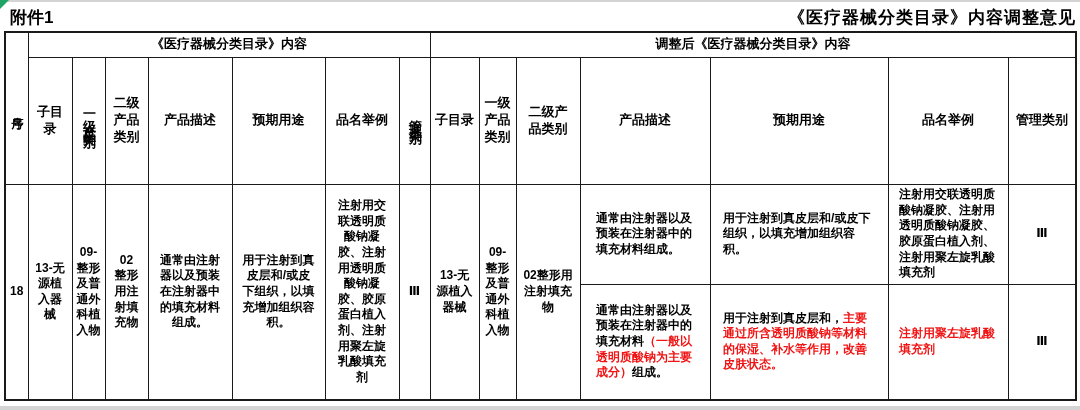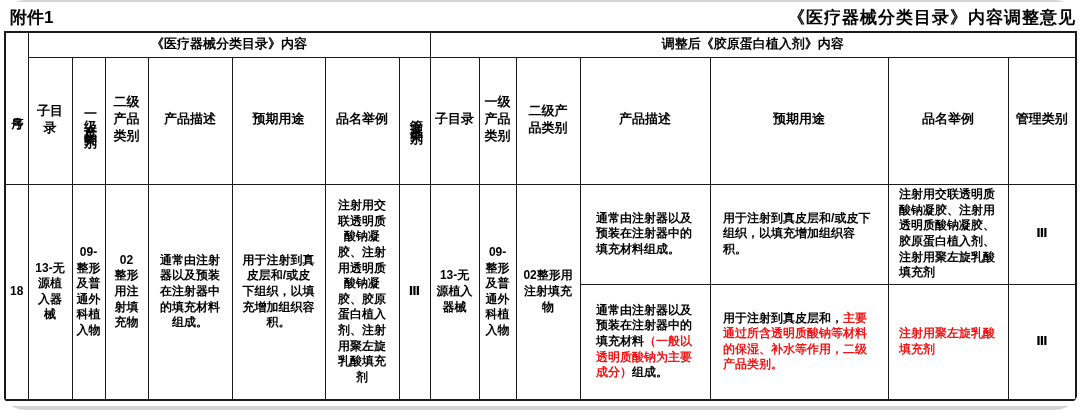"附件1" .page { border-radius: 25px -> none }
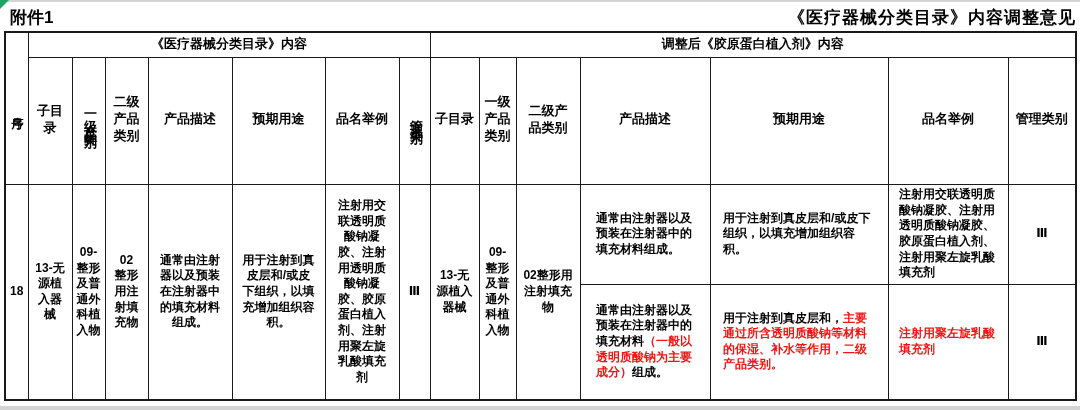"调整后《胶原蛋白植入剂》内容" td.group-head { text: 胶原蛋白植入剂 -> 医疗器械分类目录 }
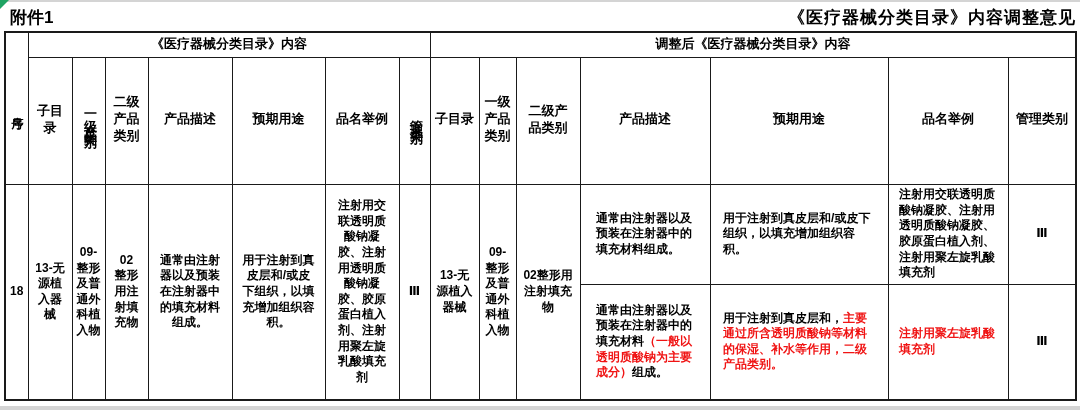"子目录" tr.colhead-row { font-family: Liberation Mono, monospace -> none }
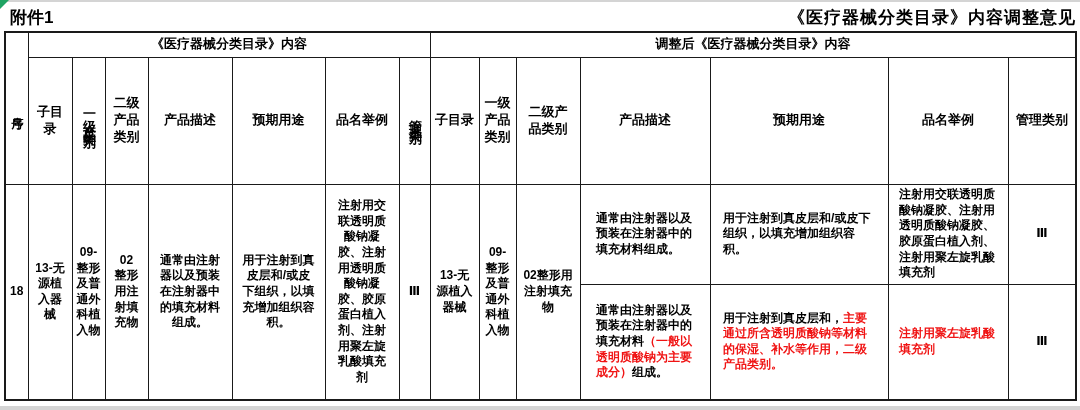"主要通过所含透明质酸钠等材料的保湿、补水等作用，二级产品类别。" span.red { text: 二级产品类别 -> 改善皮肤状态 }
